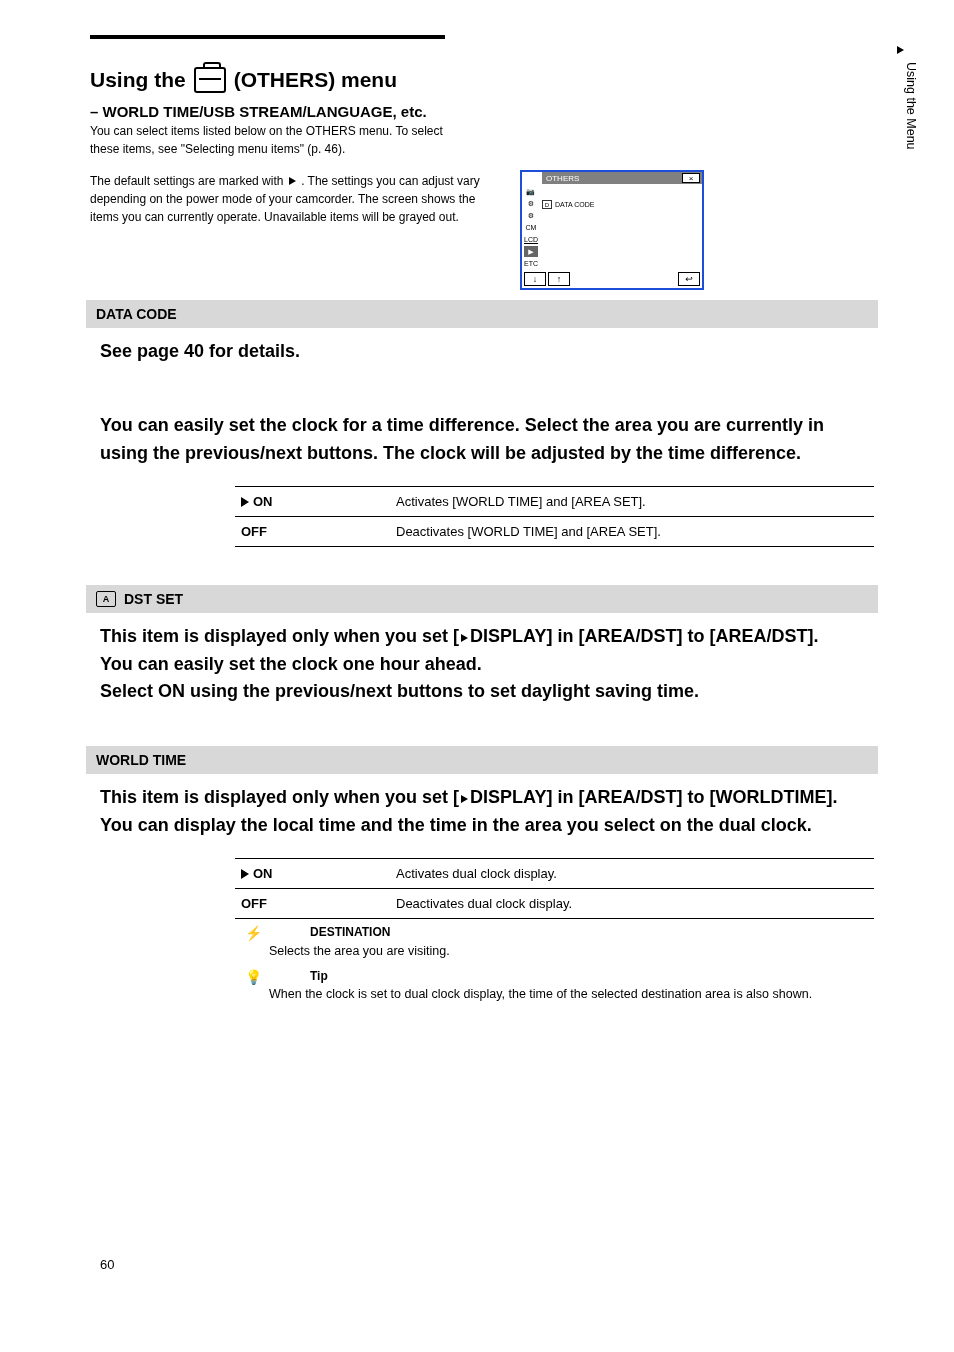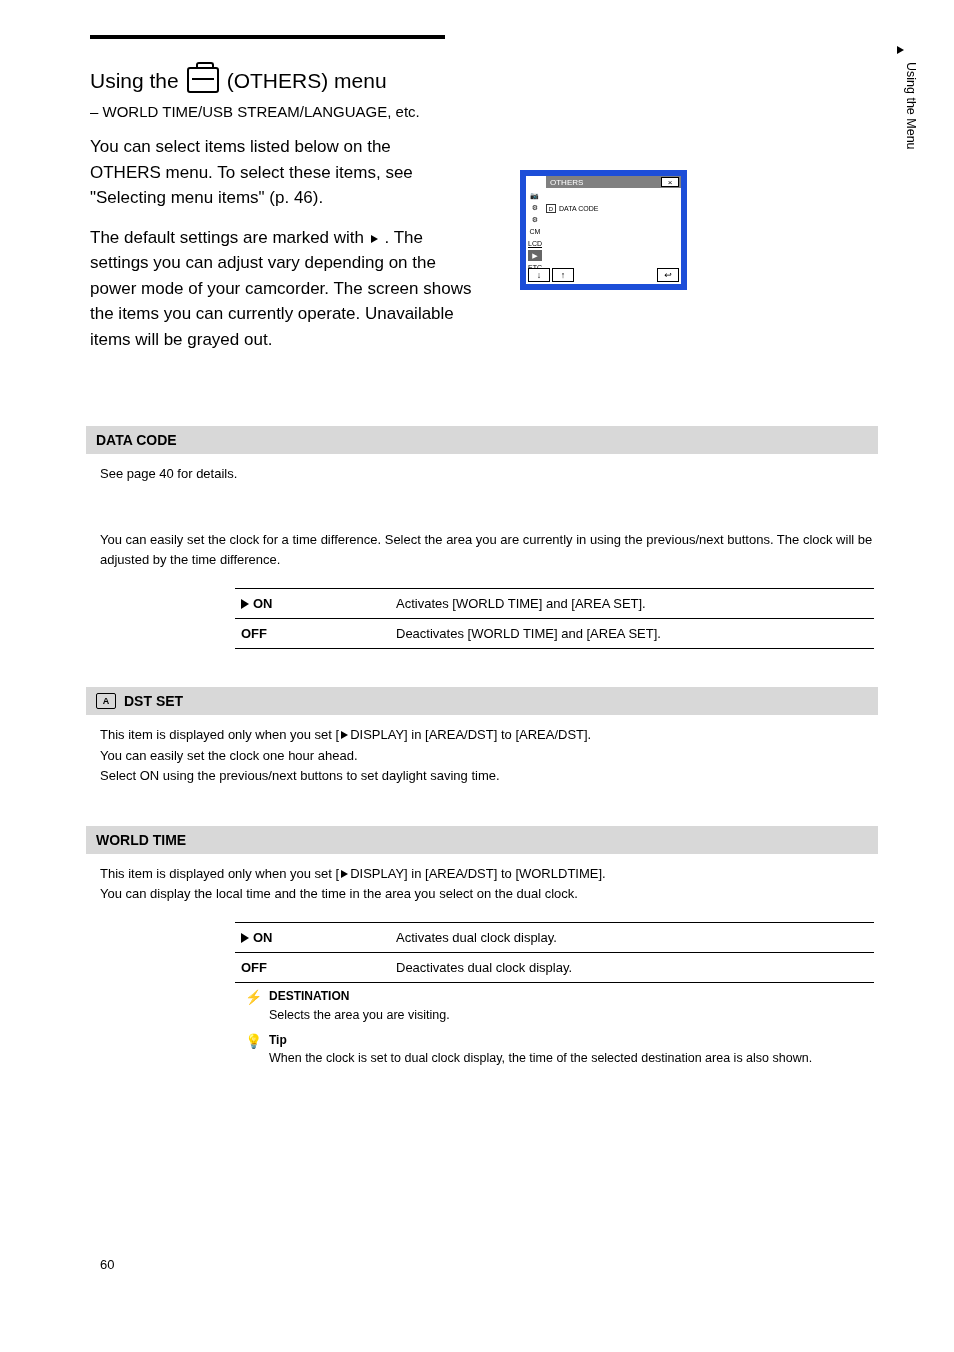"Using the" .title { align-items: flex-end -> center; font-weight: normal -> bold }
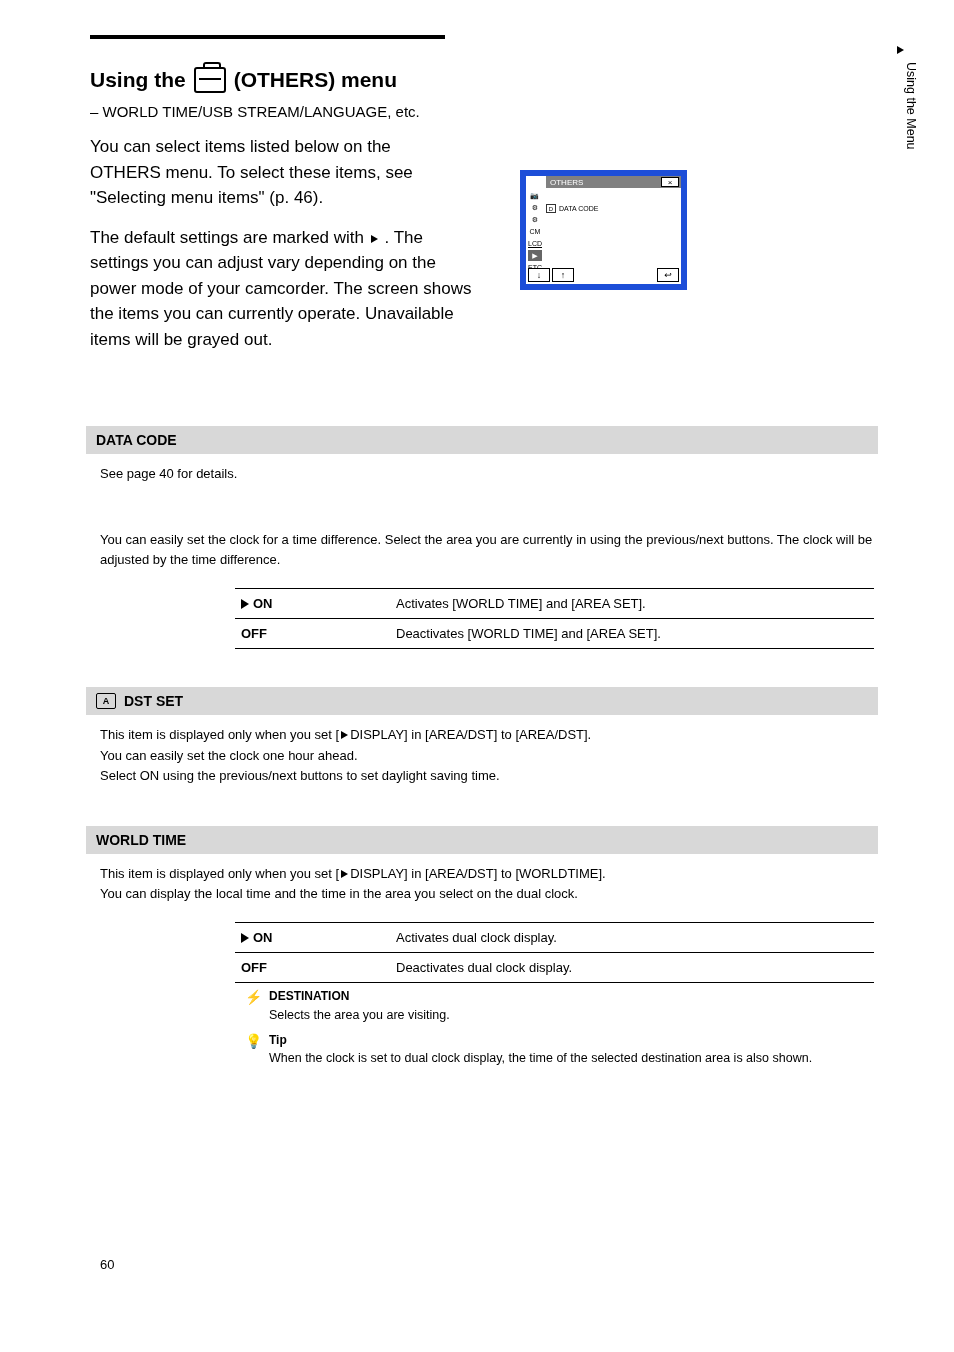"– WORLD TIME/USB STREAM/LANGUAGE, etc." div { font-weight: normal -> bold; margin-bottom: 14px -> 2px }
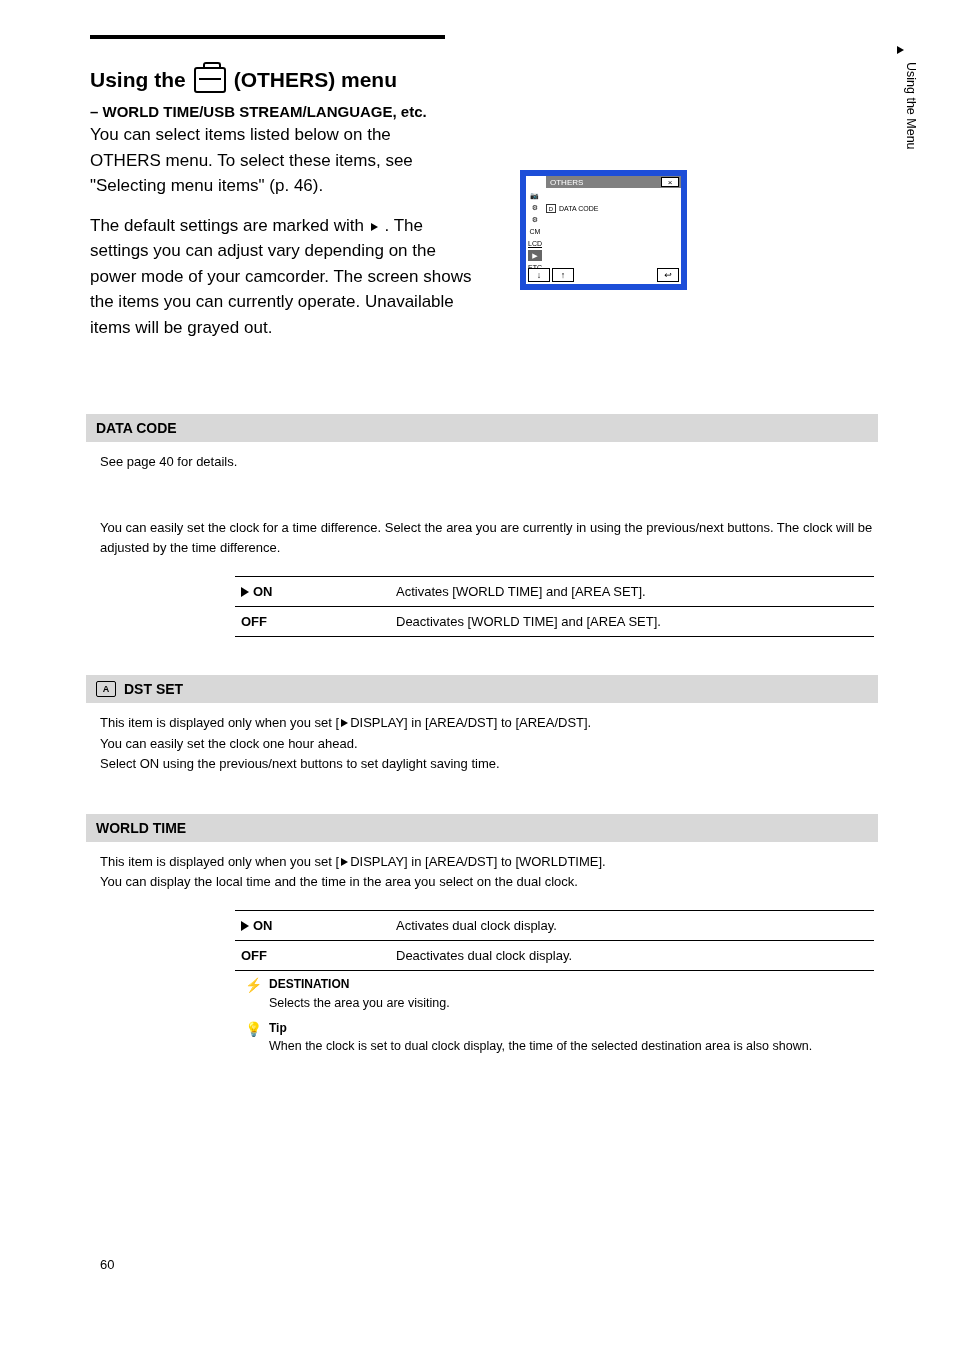"You can select items listed" .intro { font-size: 17px -> 12px }
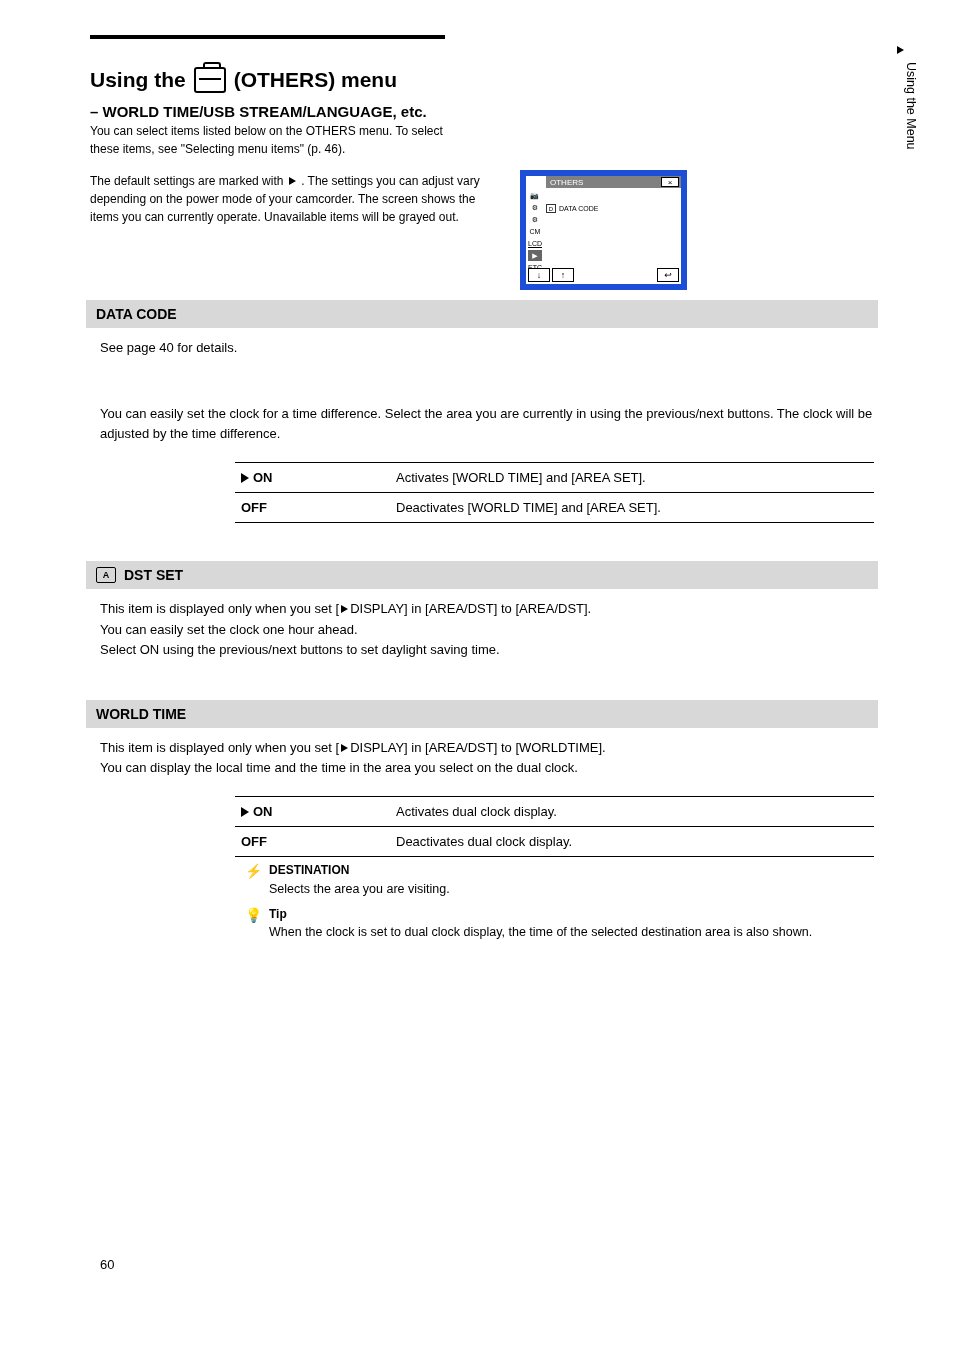"OTHERS" .lcd { border: 6px solid #1d4ed8 -> 2px solid #1d4ed8; width: 167px -> 184px }
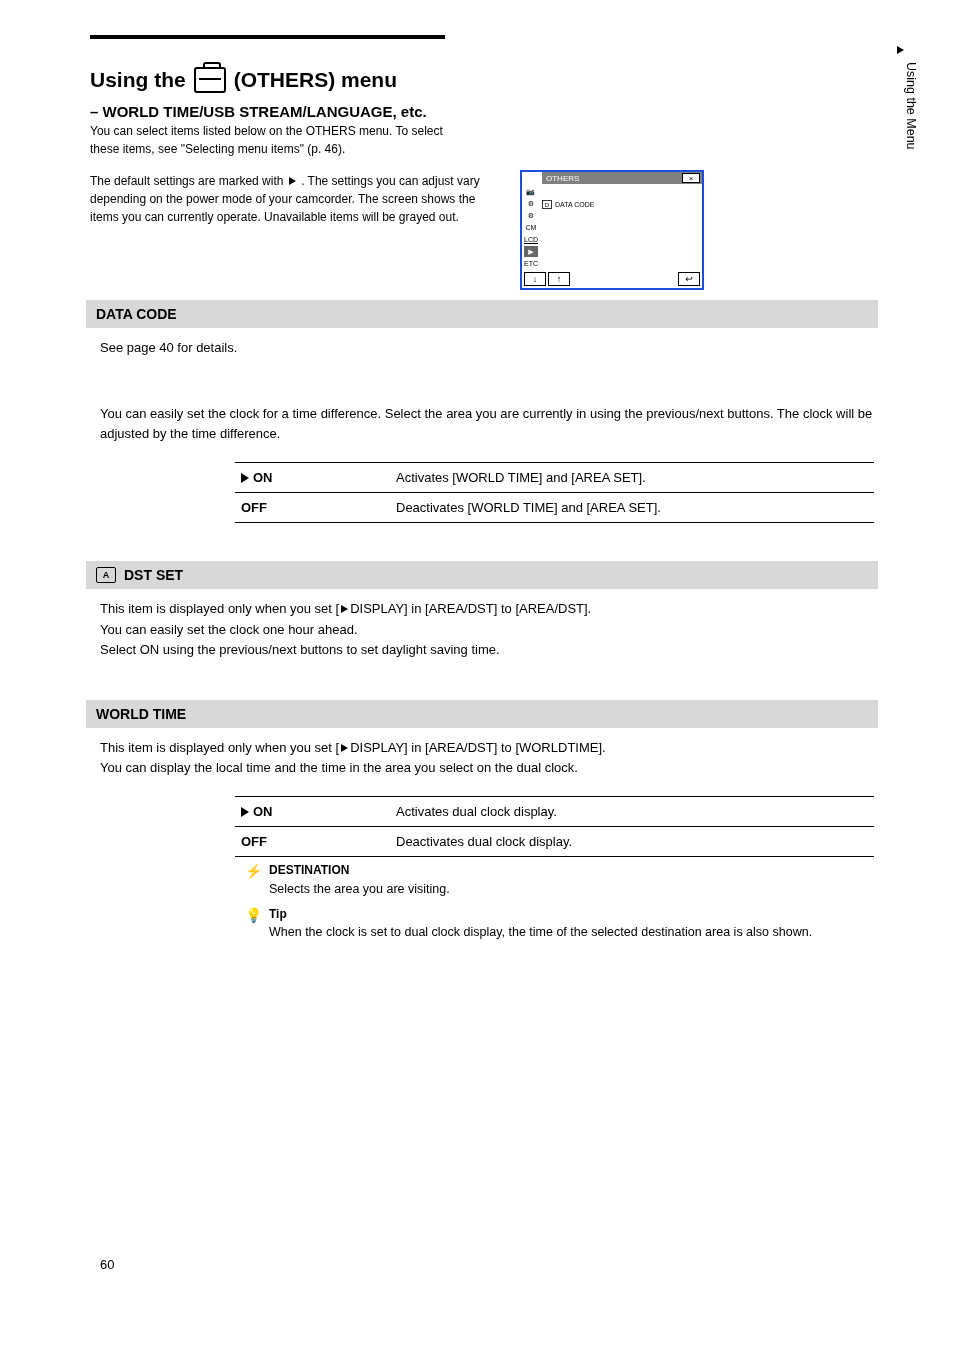"See page 40 for details." .section-body { font-size: 13px -> 18px; font-weight: none -> bold }
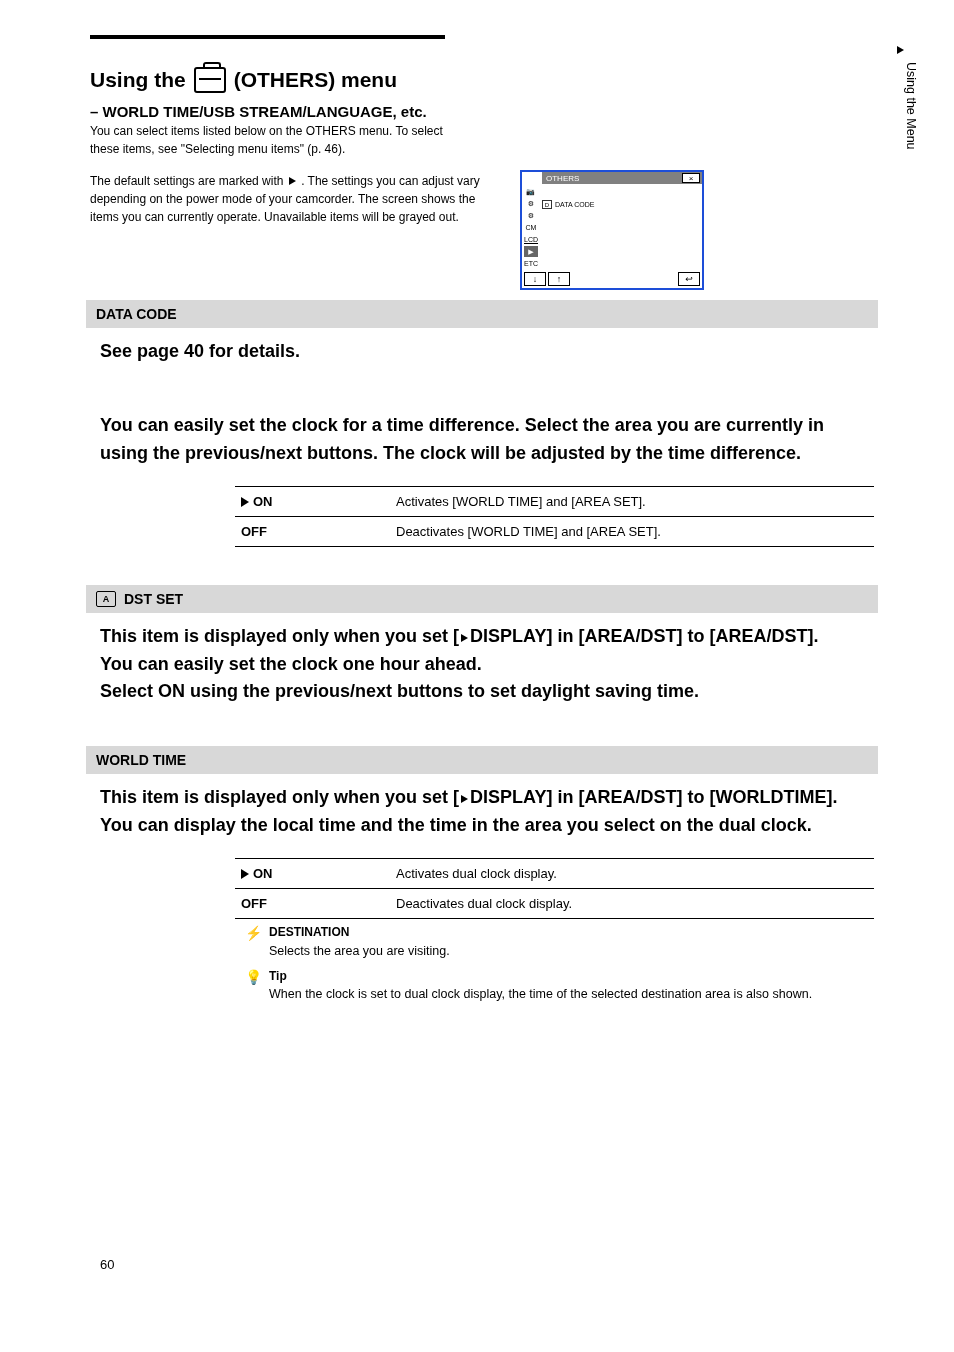"DESTINATION" .note-label { margin-left: none -> 41px }
